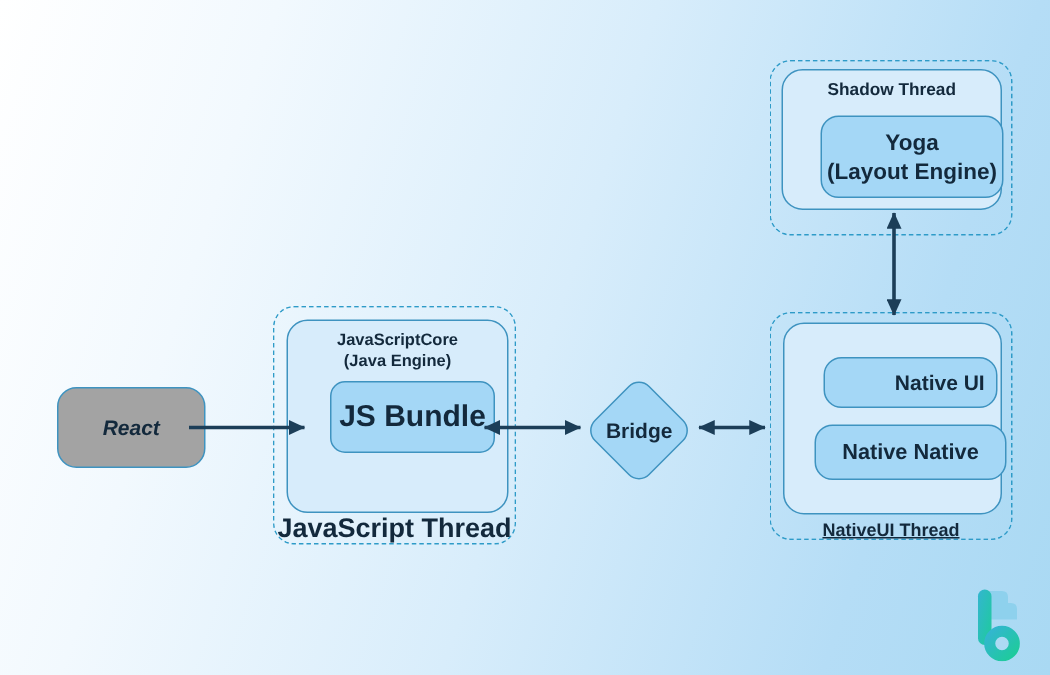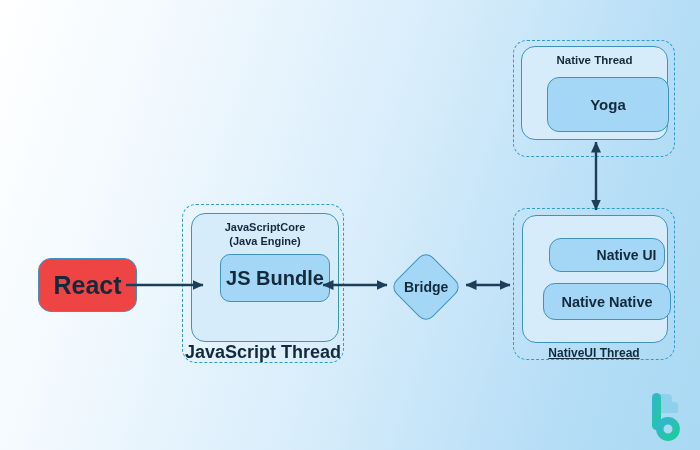"Native Thread" div.container-label { text: Native -> Shadow }
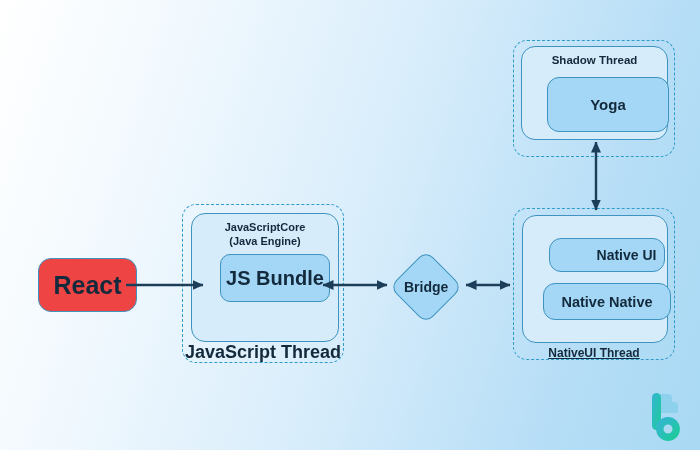"(Layout Engine)" span { html: none -> <span>(Layout Engine)</span> }
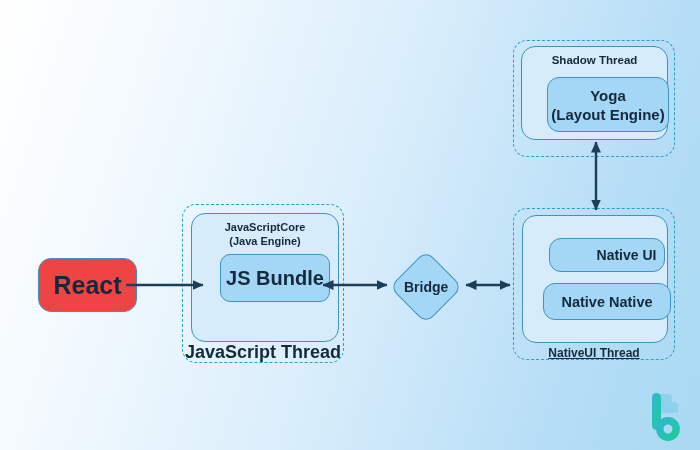"React" #react-box { background: #ef4444 -> #a3a3a3; font-size: 25px -> 14px; font-style: none -> italic }
